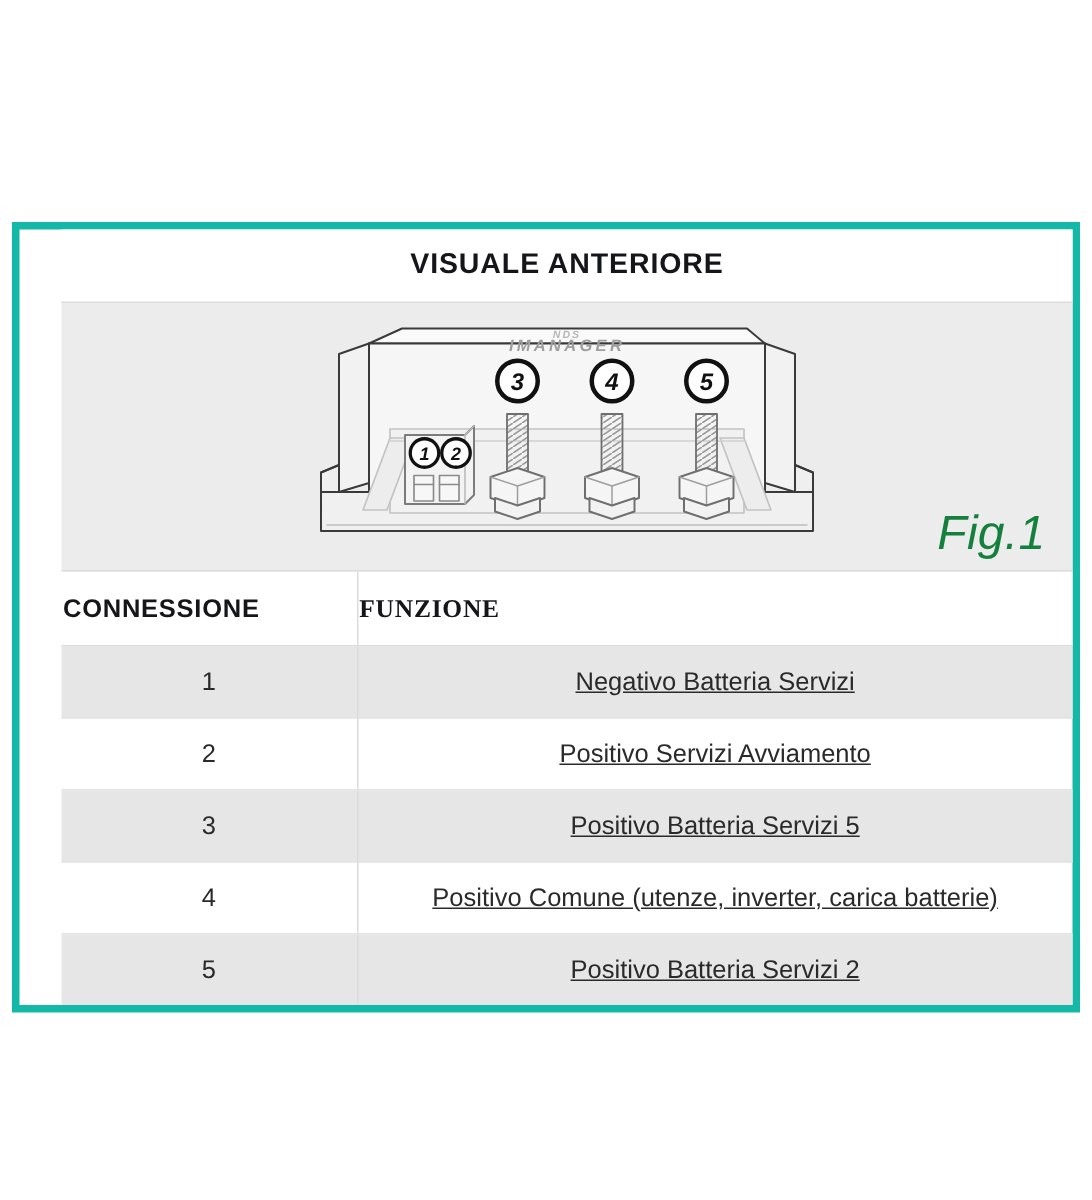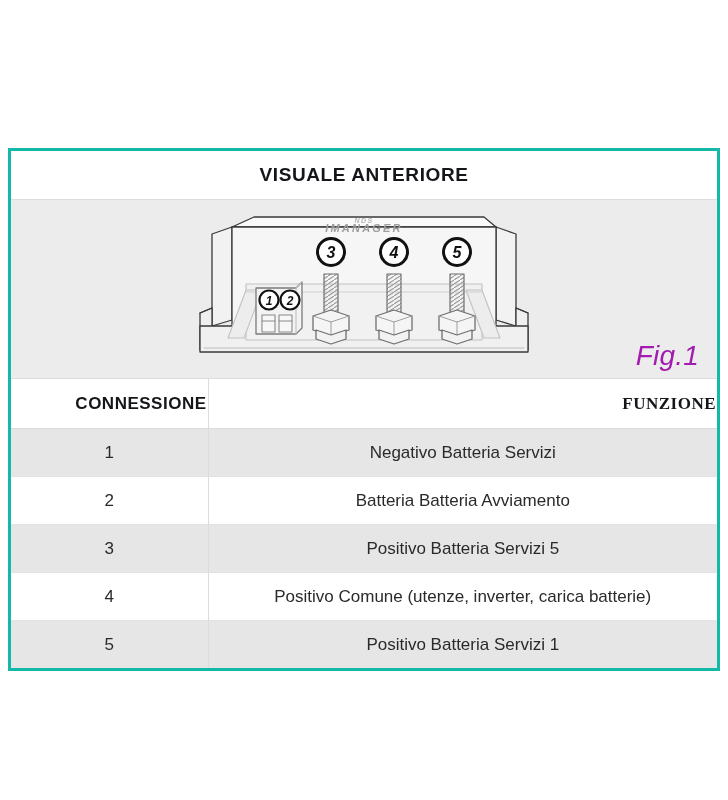"VISUALE ANTERIORE" .sheet { border: 3px solid #14b8a6 -> 5px solid #14b8a6; padding-left: none -> 28px }
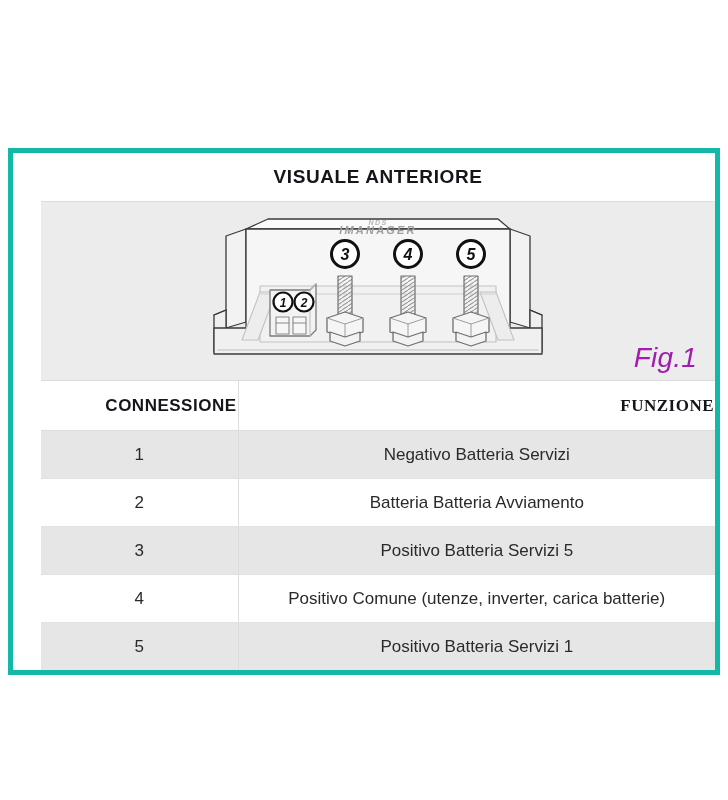"Fig.1" .fig-caption { color: #a21caf -> #15803d; font-size: 28px -> 32px }
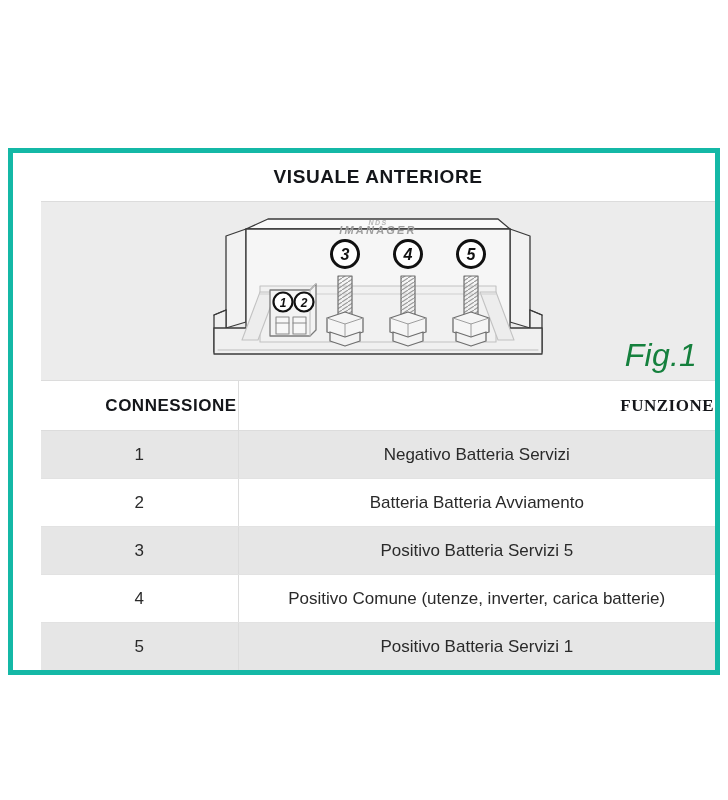"CONNESSIONE" .conn-table th { text-align: right -> left }
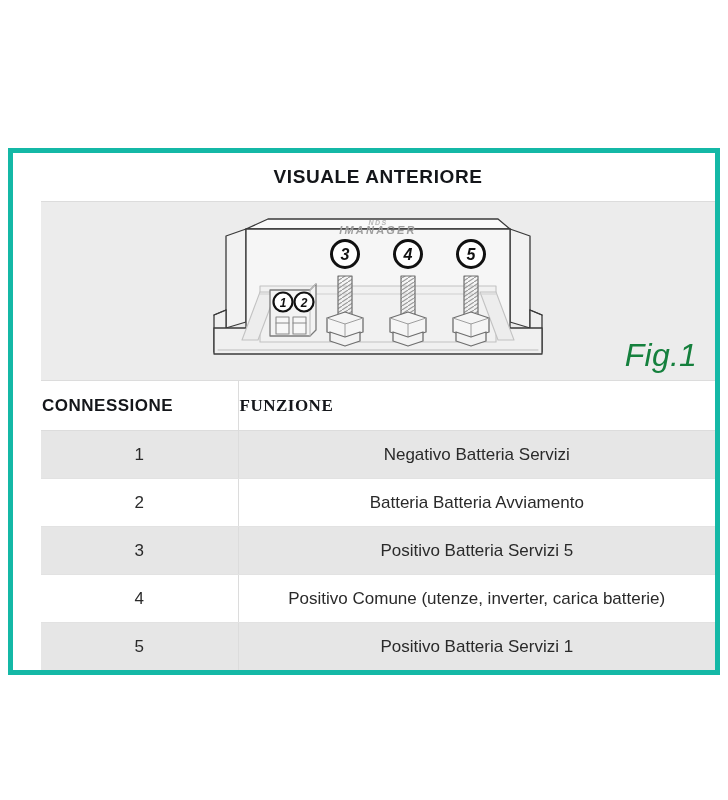"Negativo Batteria Servizi" .conn-table td:last-child { text-decoration: none -> underline }
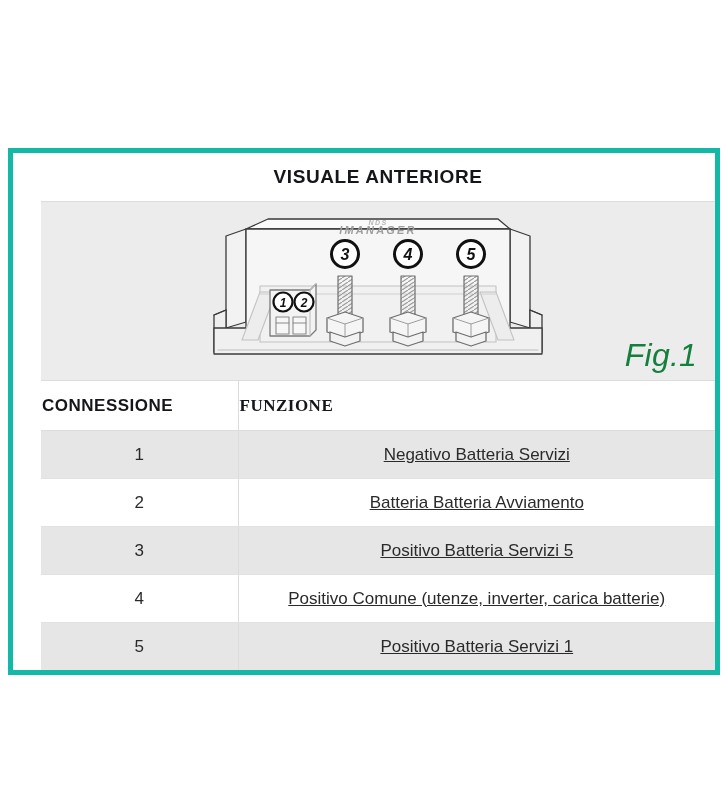"Batteria Batteria Avviamento" td { text: Batteria Batteria -> Positivo Servizi }
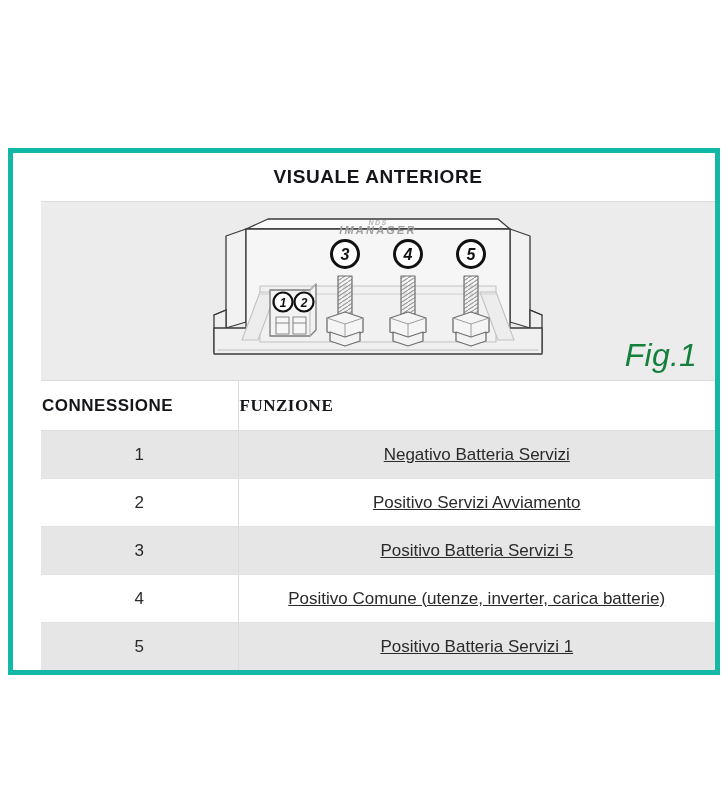"Positivo Batteria Servizi 1" td { text: 1 -> 2 }
